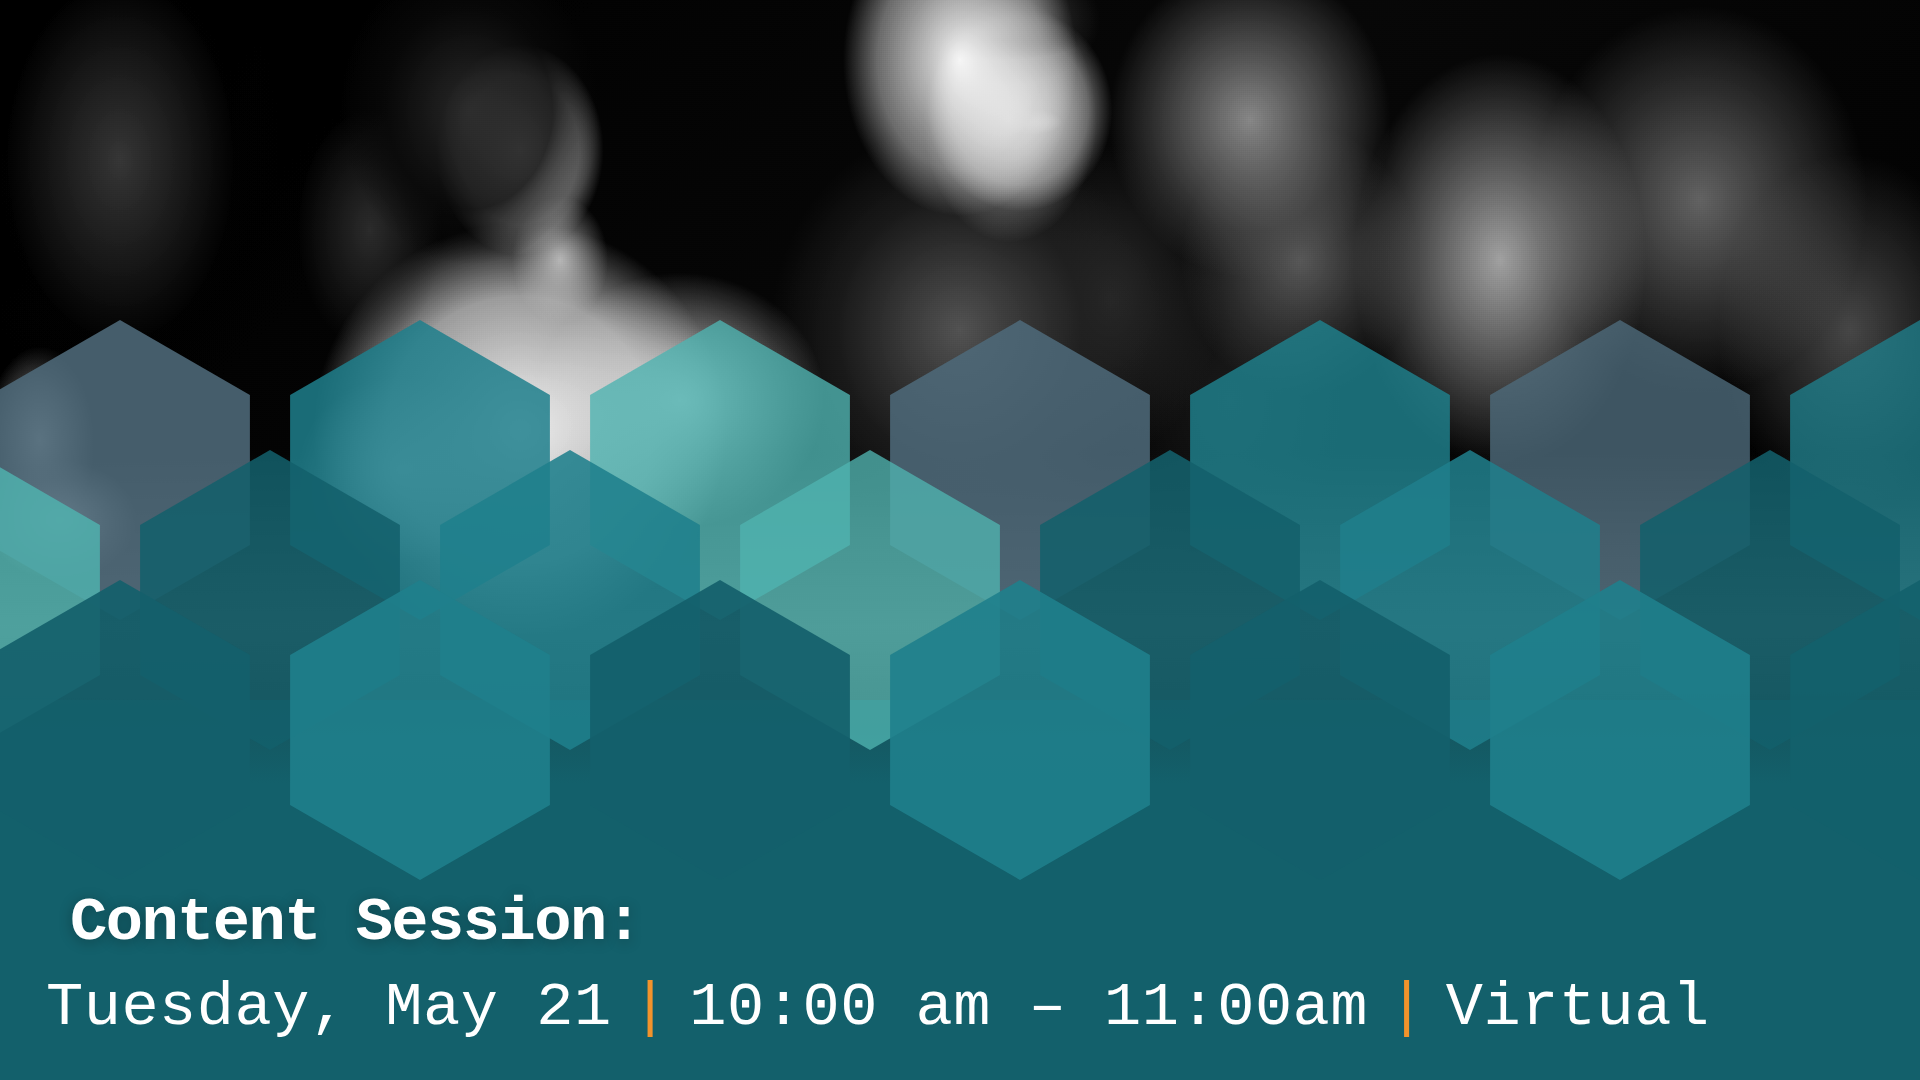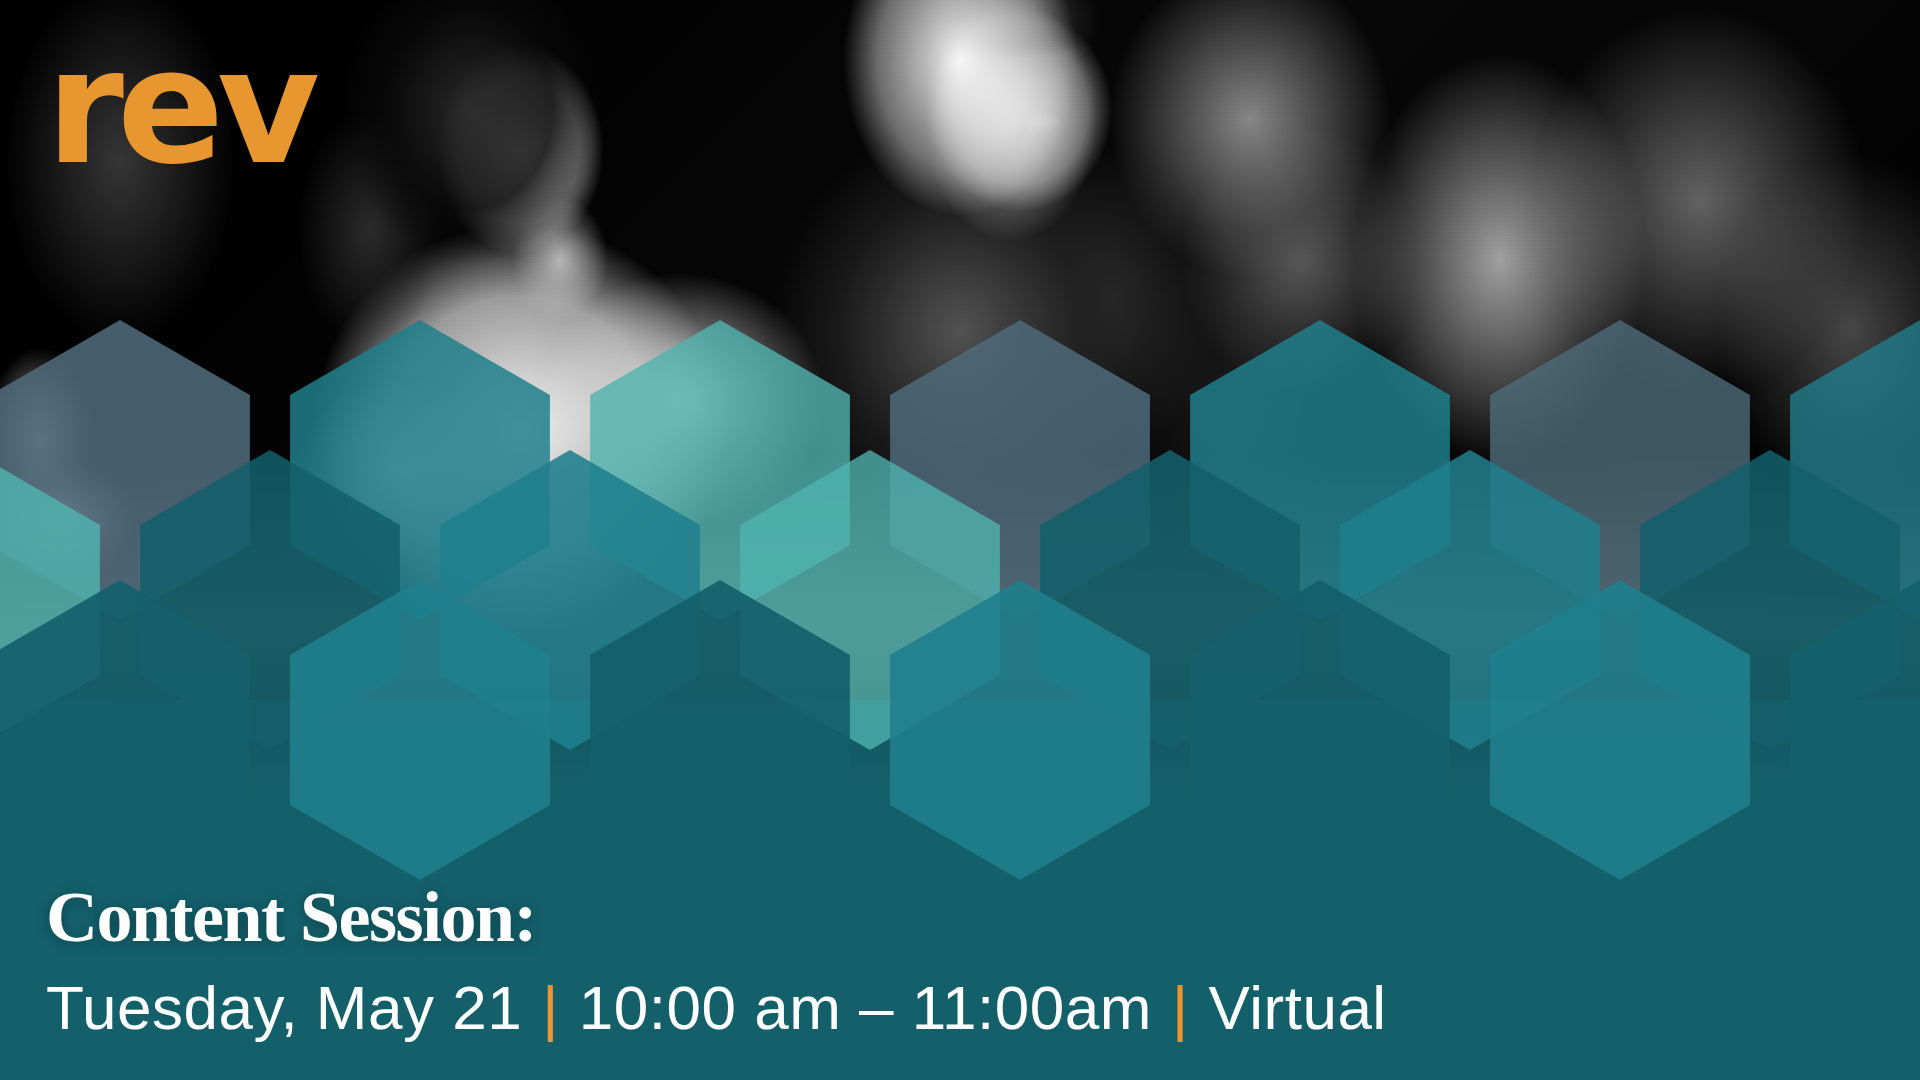"rev" div { html: <div>rev</div> -> none }
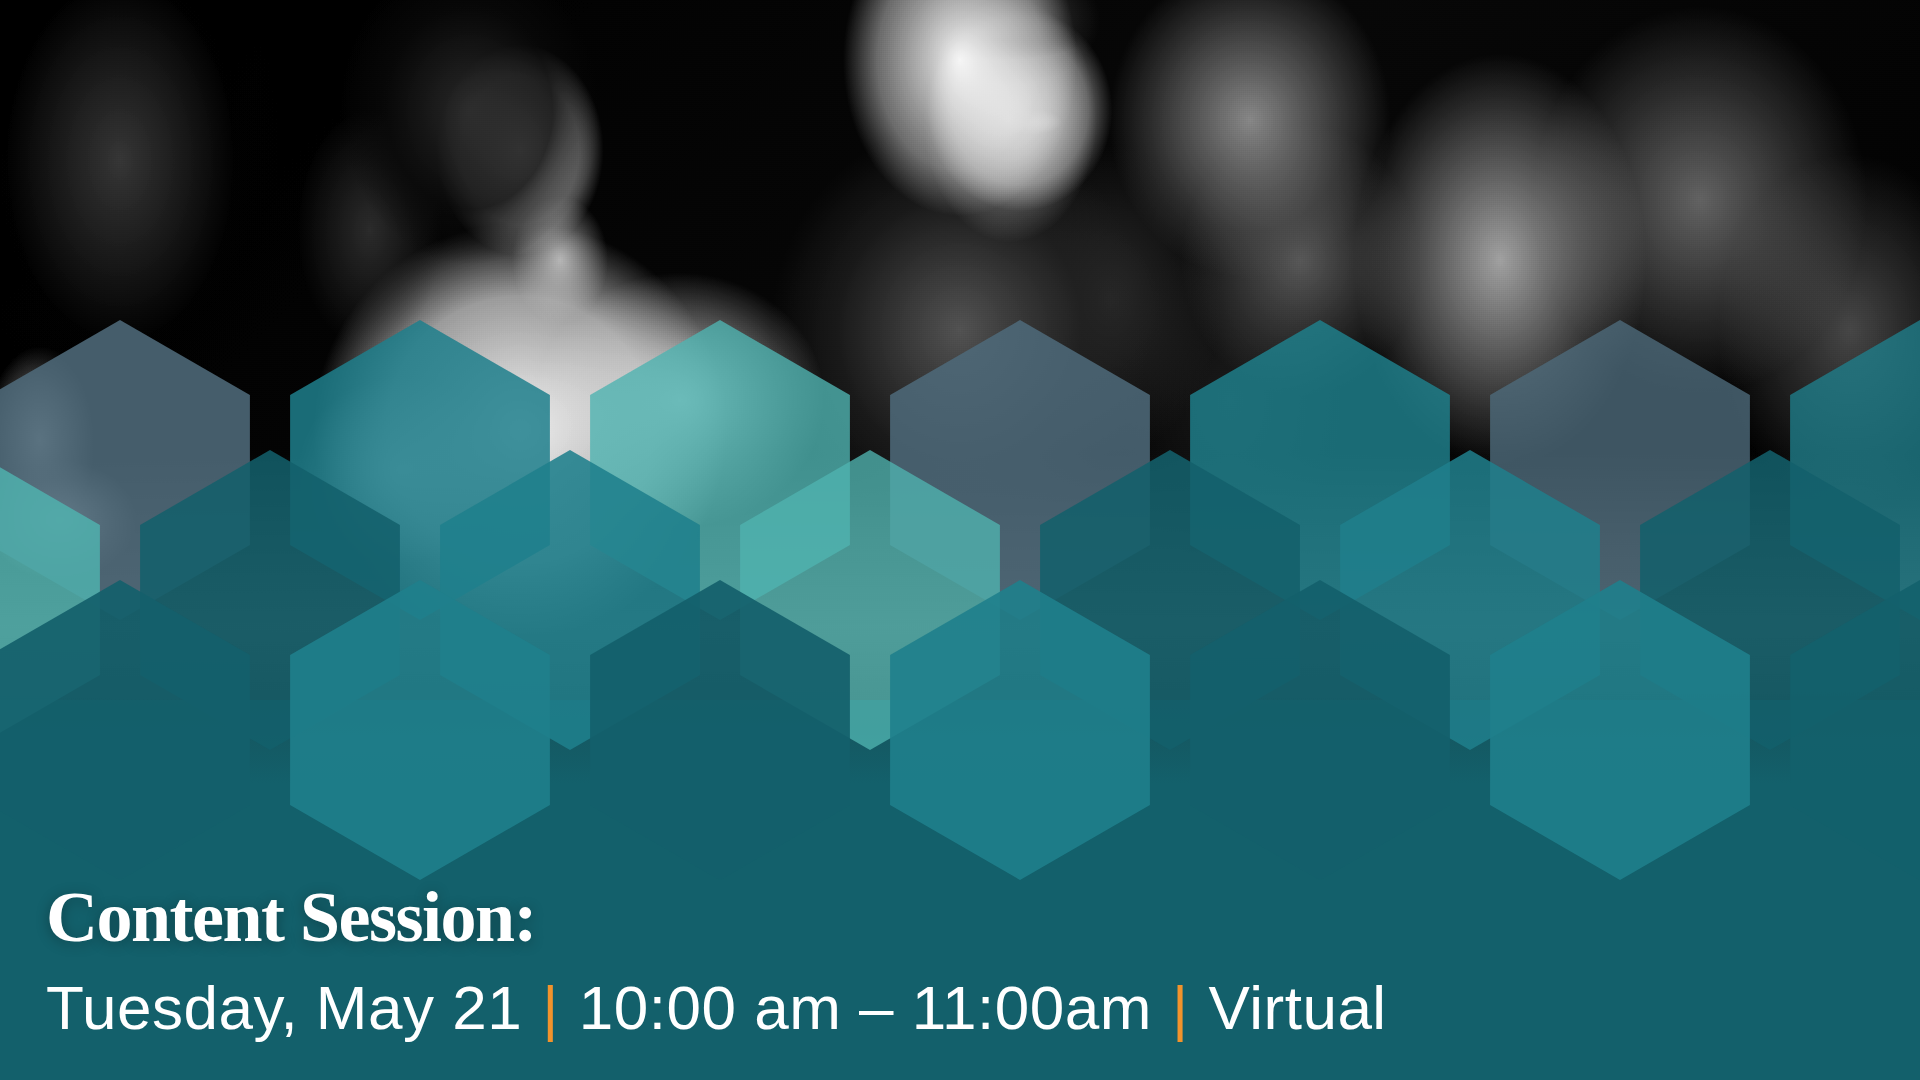"Content Session:" .line1 { font-family: Liberation Serif, serif -> Liberation Mono, monospace; font-size: 72px -> 62px; margin-left: none -> 24px }
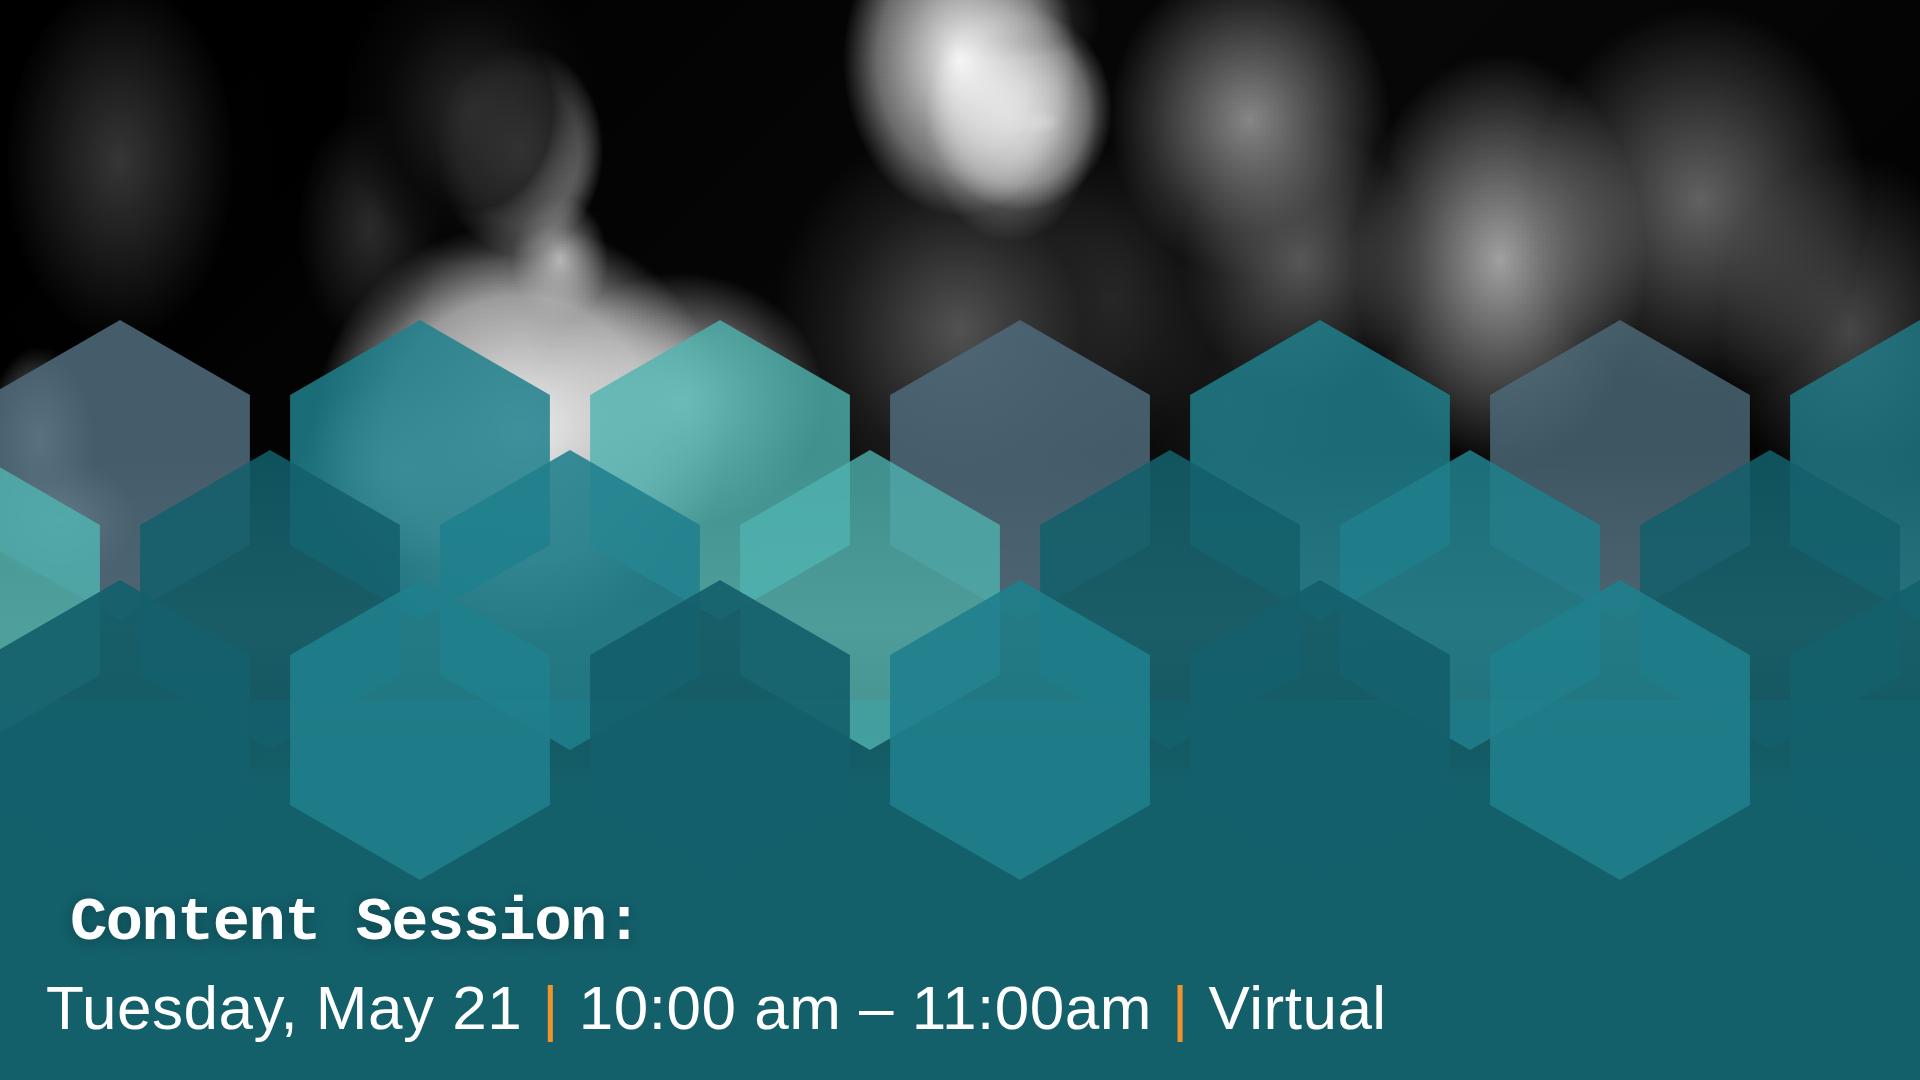"Tuesday, May 21 | 10:00" .line3 { font-family: Liberation Sans, sans-serif -> Liberation Mono, monospace }
